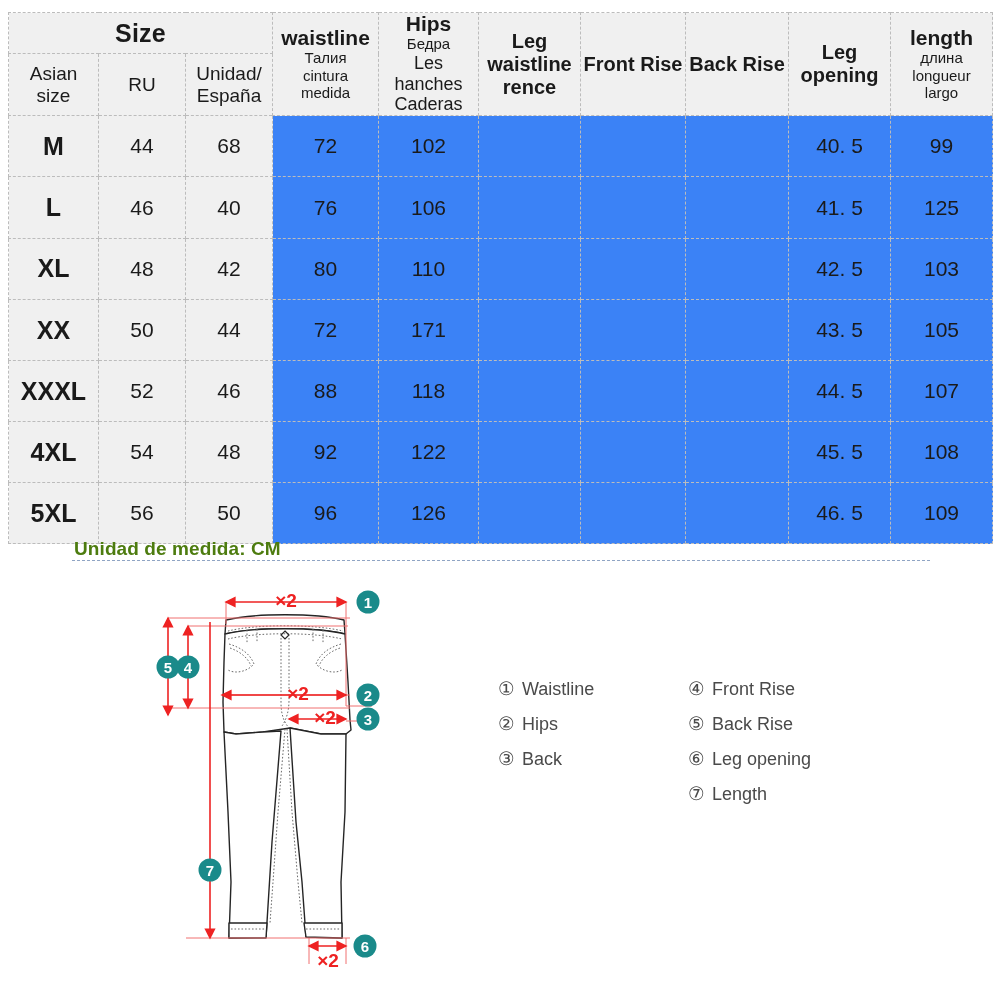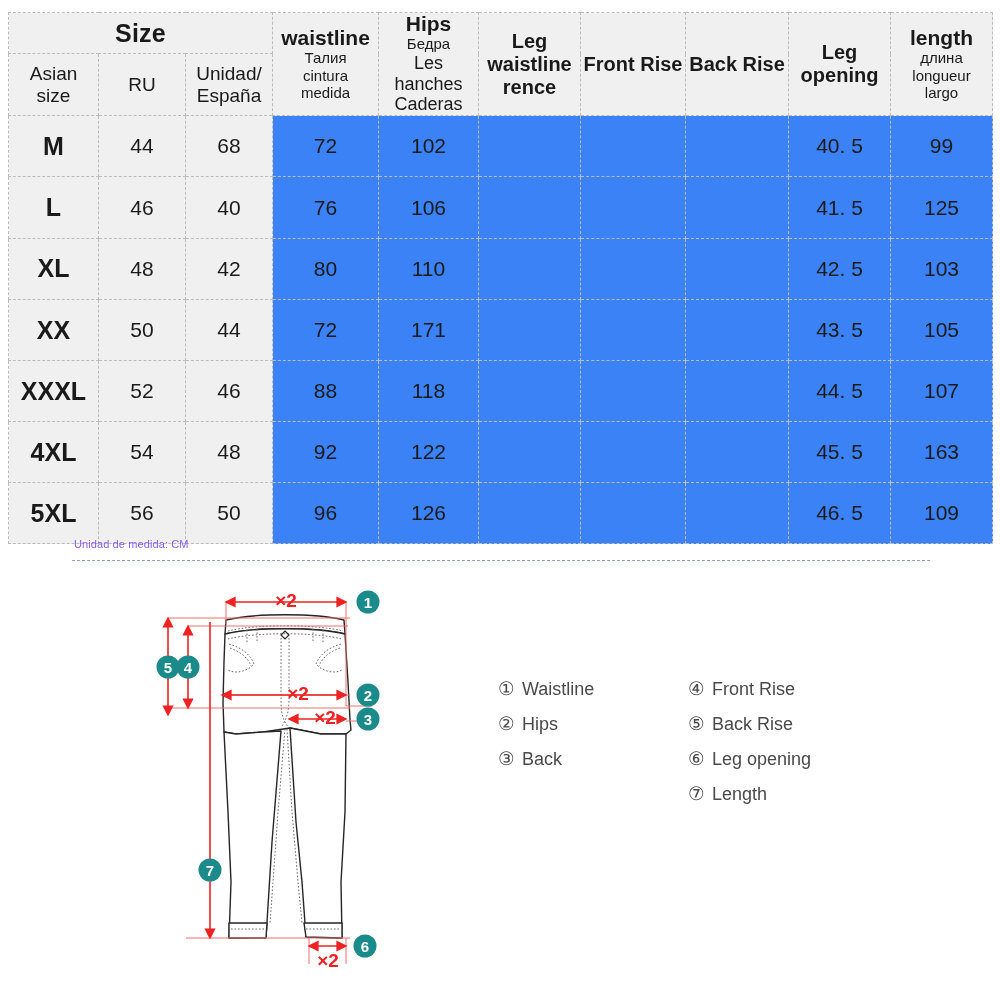"163" td.cell-white { text: 163 -> 108 }
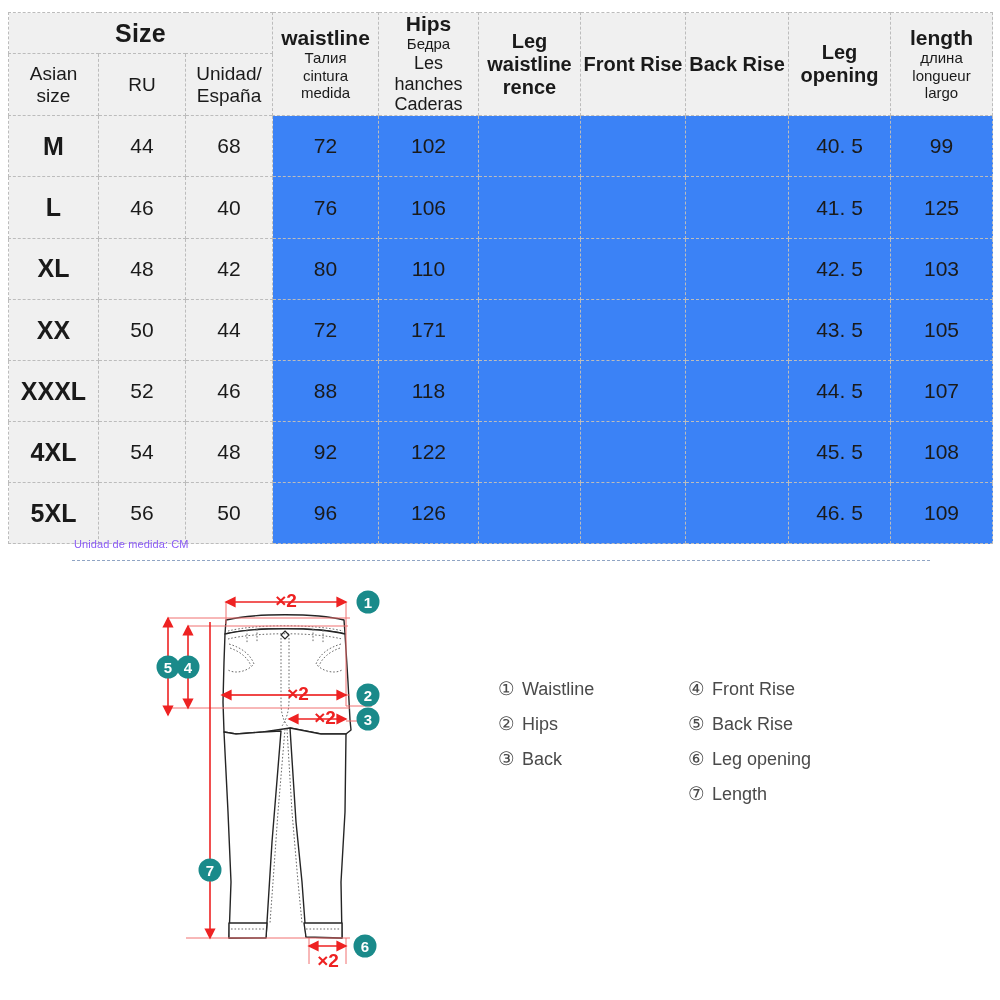"Unidad de medida: CM" .unit-note { color: #8b5cf6 -> #4d7c0f; font-size: 11px -> 19px; font-weight: normal -> bold }
